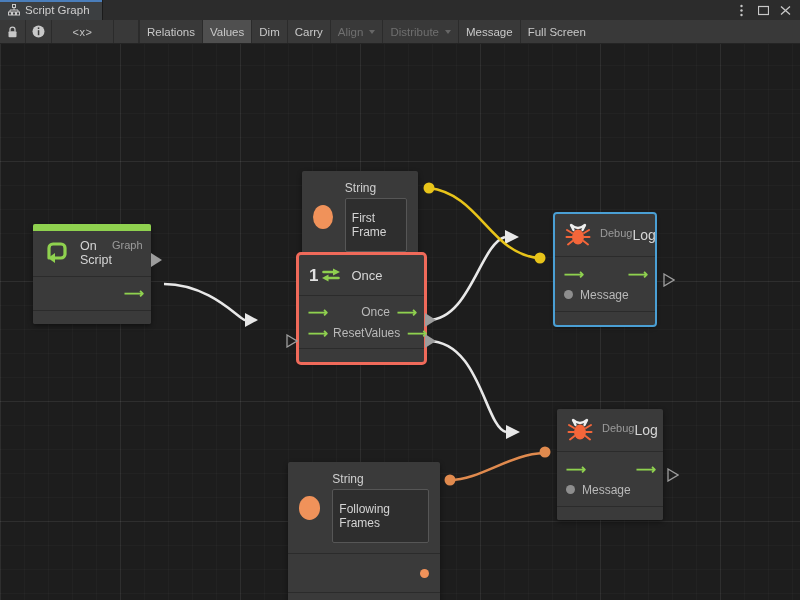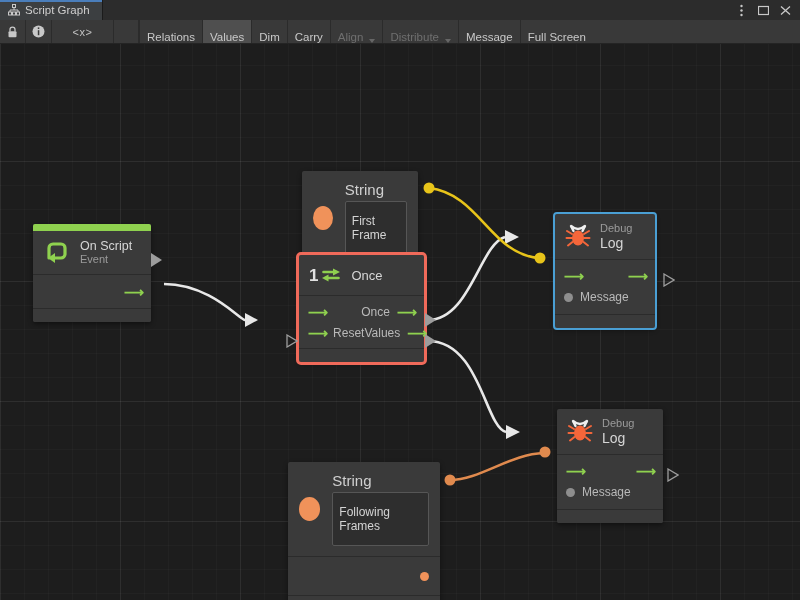"Relations" .tbbtn { align-items: flex-end -> center }
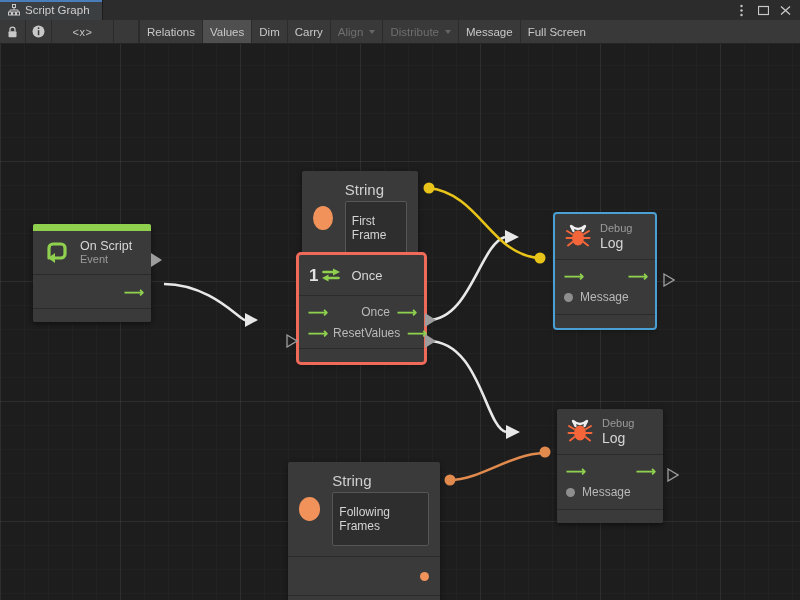"String" .str-label { font-size: 15px -> 12px }
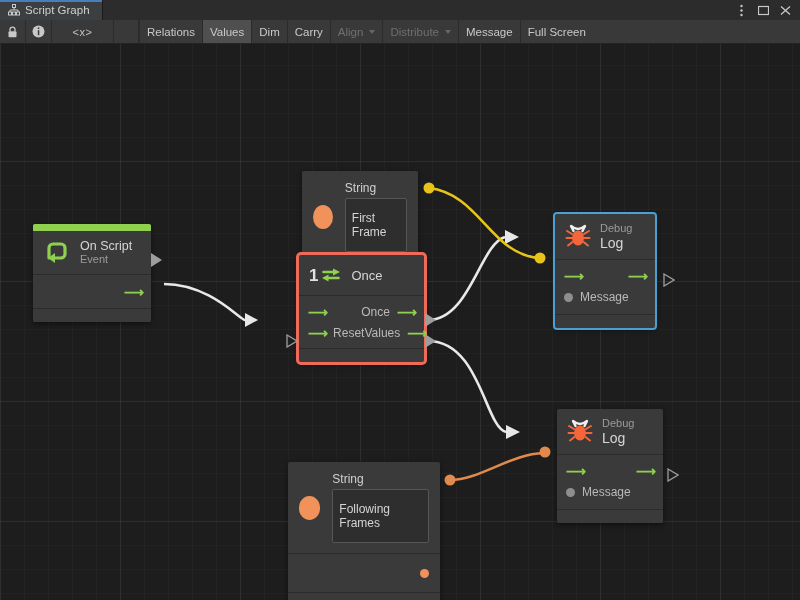"Debug" .node-head-txt { flex-direction: column -> none }
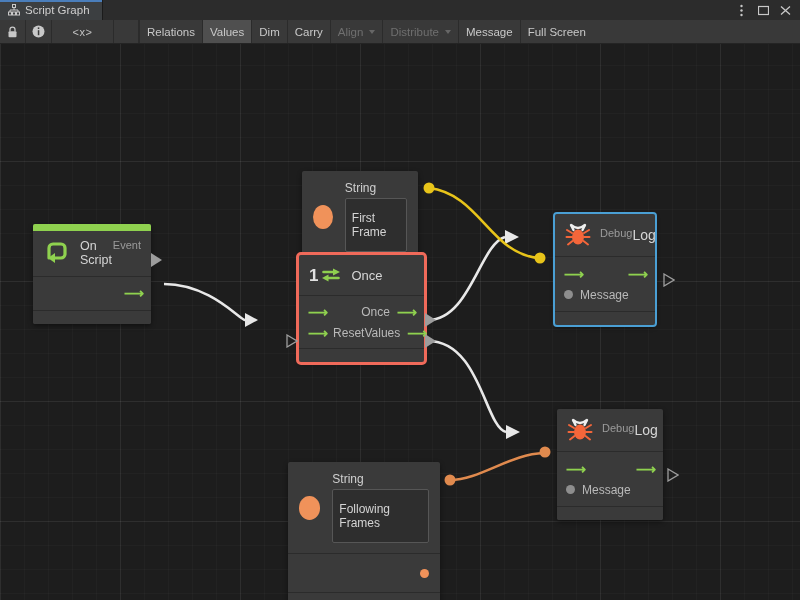"Event" span.node-sub { text: Event -> Graph }
